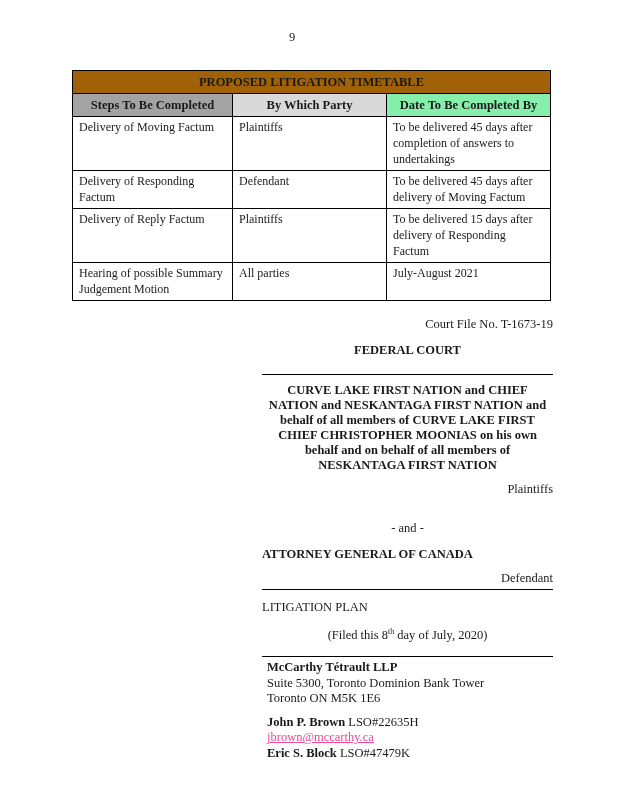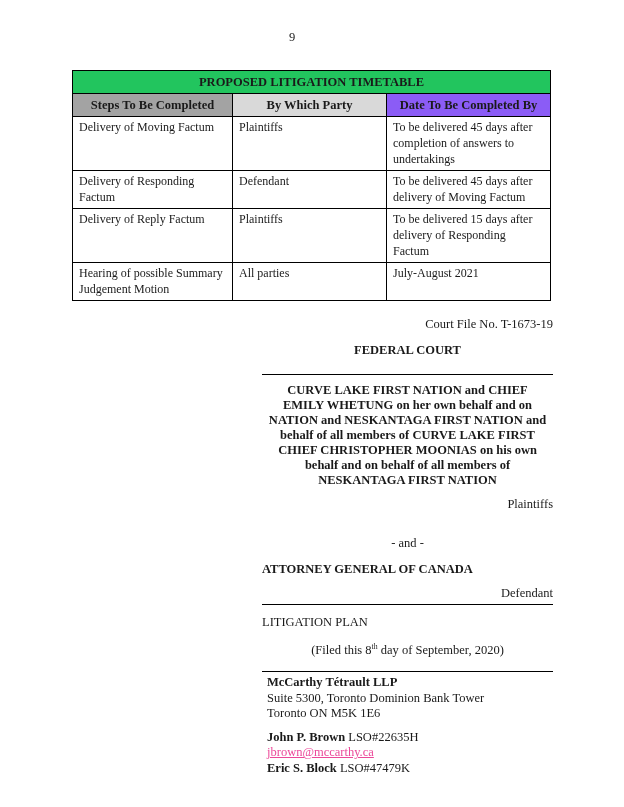"PROPOSED LITIGATION TIMETABLE" th.title-cell { background: #22c55e -> #a16207 }
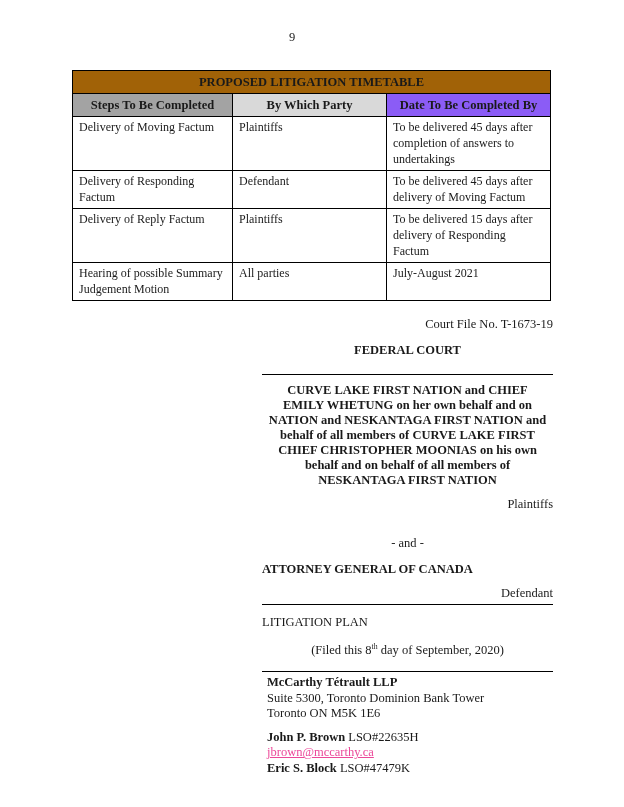"Date To Be Completed By" th.col-head { background: #8b5cf6 -> #86efac }
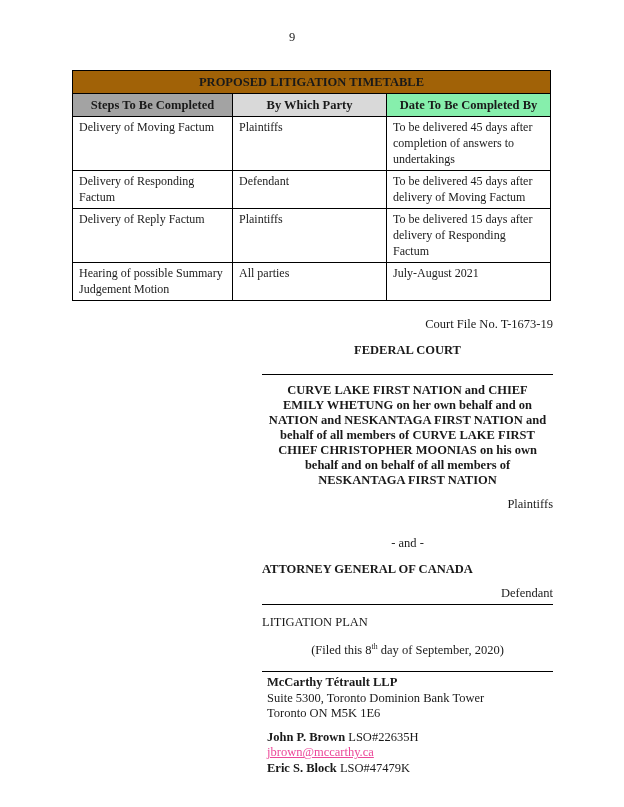"EMILY WHETUNG on her own" div.party-line { html: <div>EMILY WHETUNG on her own behalf and on</div> -> none }
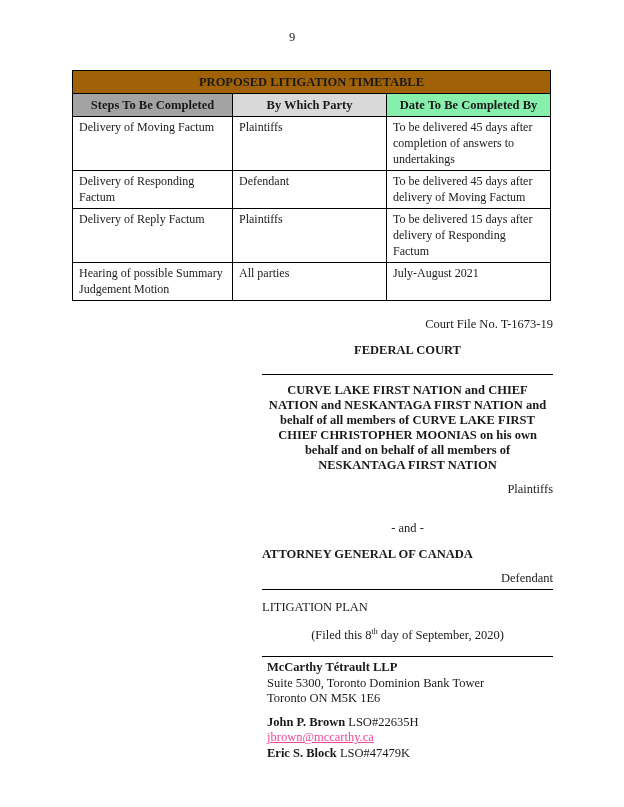"day of September, 2020)" span { text: September -> July }
